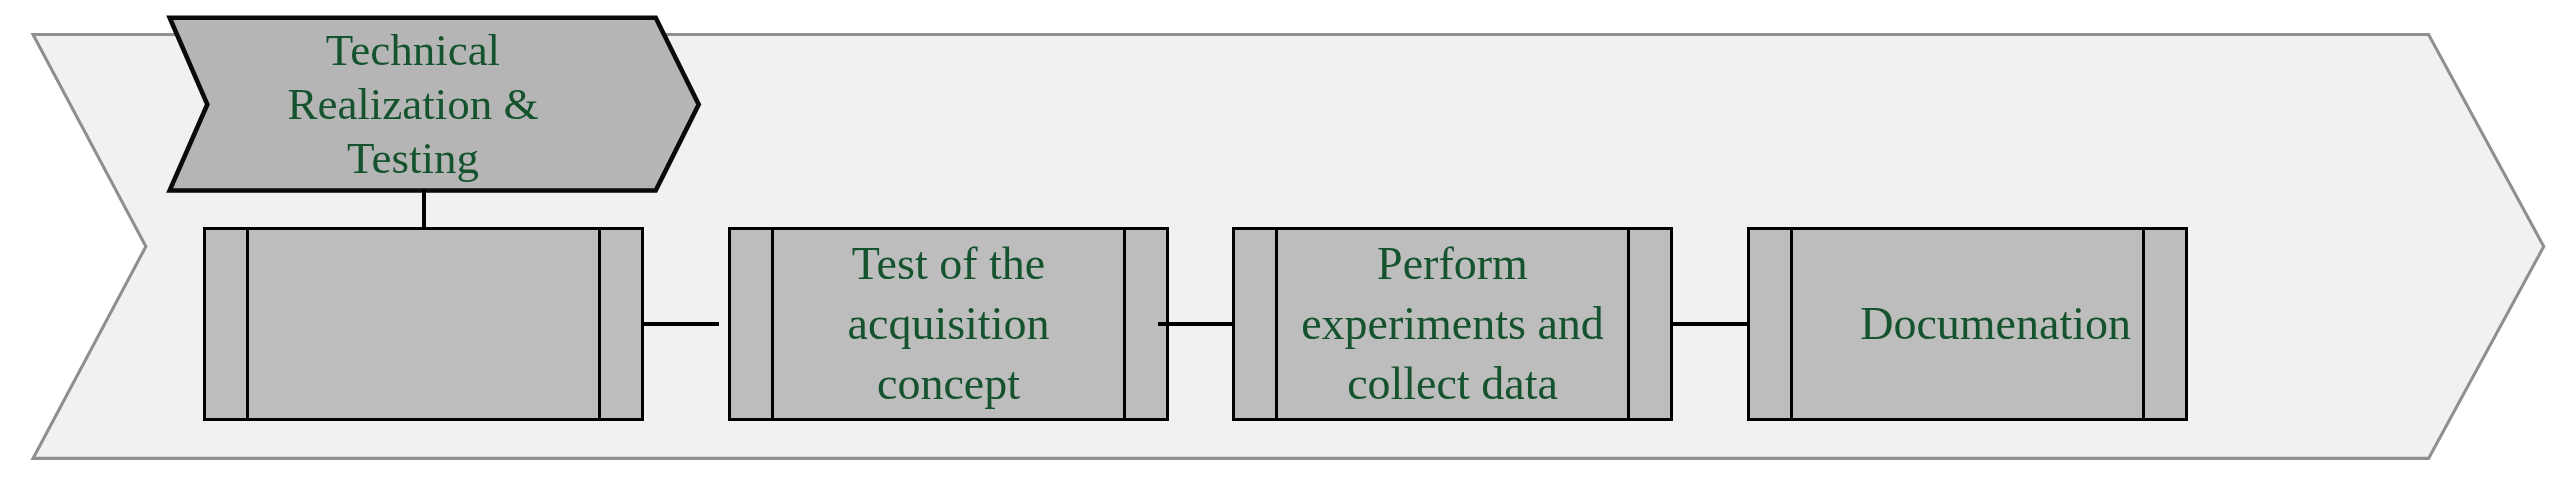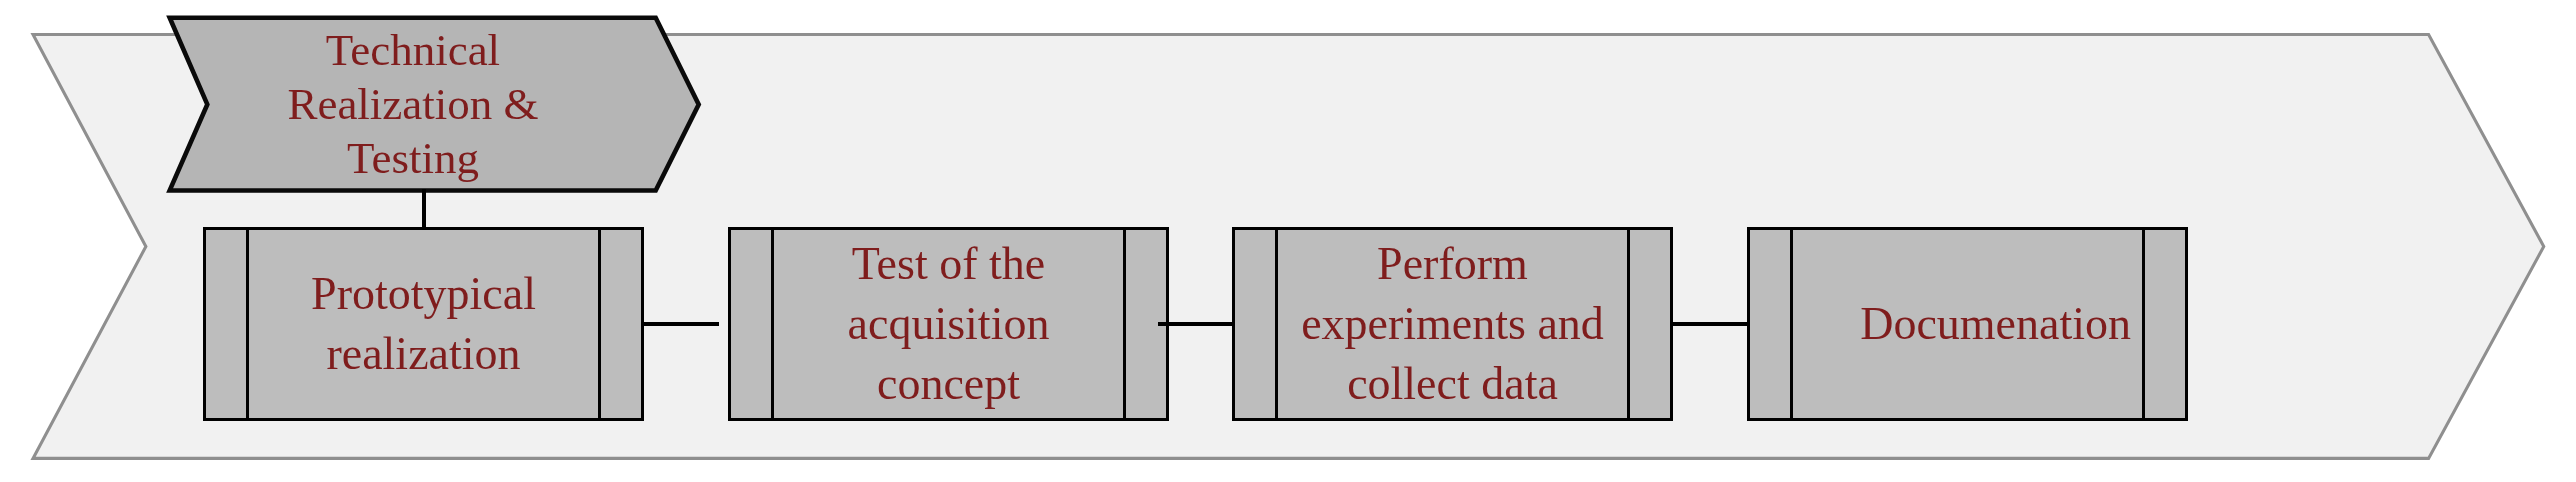"Technical" .stage { color: #7f1d1d -> #14532d }
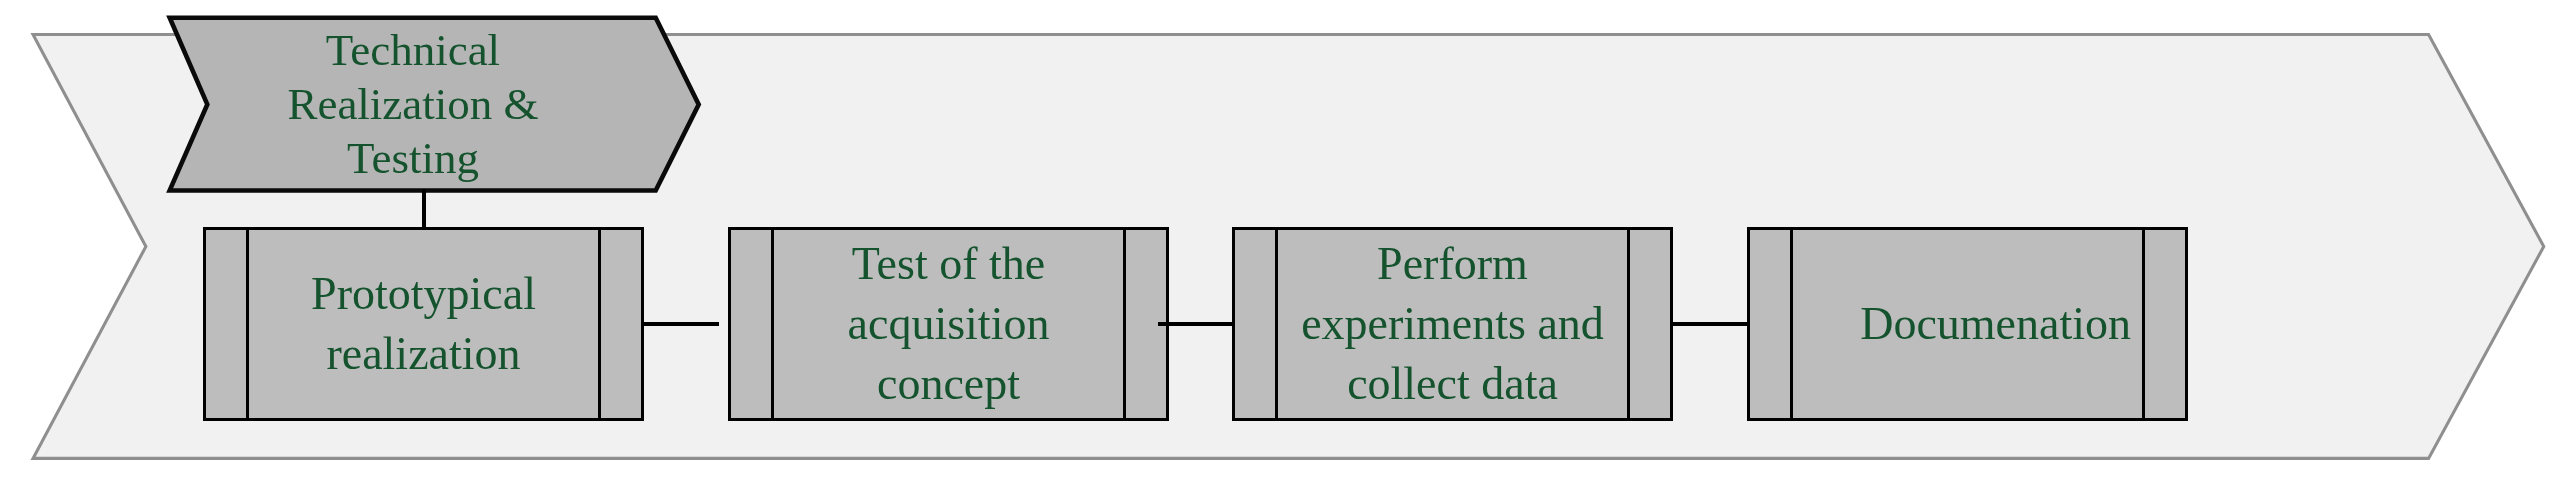"Prototypical" div.step-label { html: <div>Prototypical realization</div> -> none }
